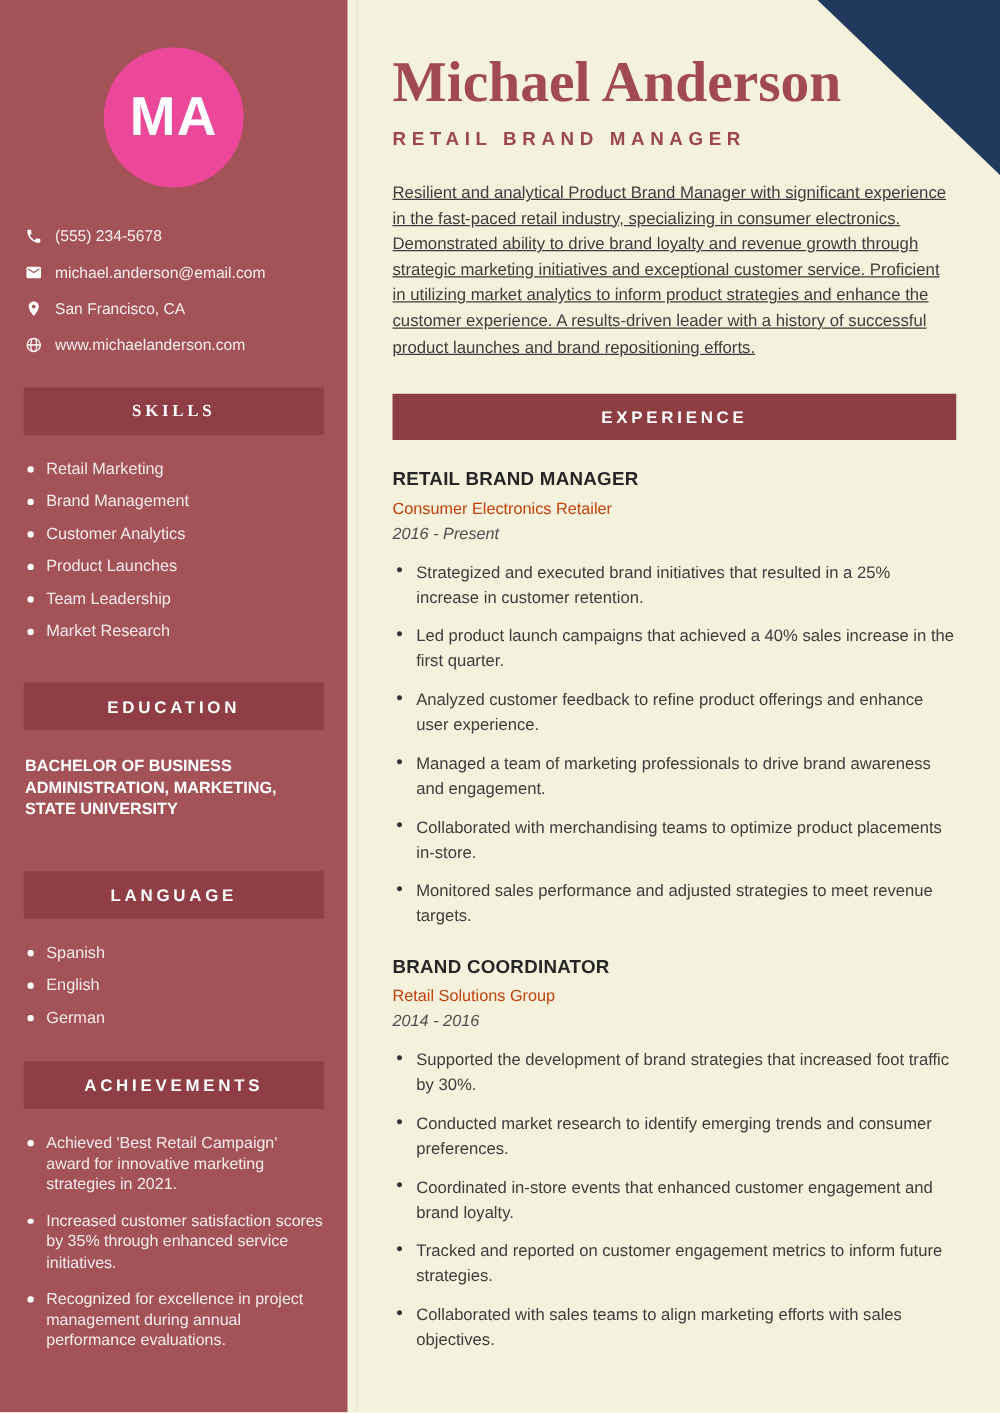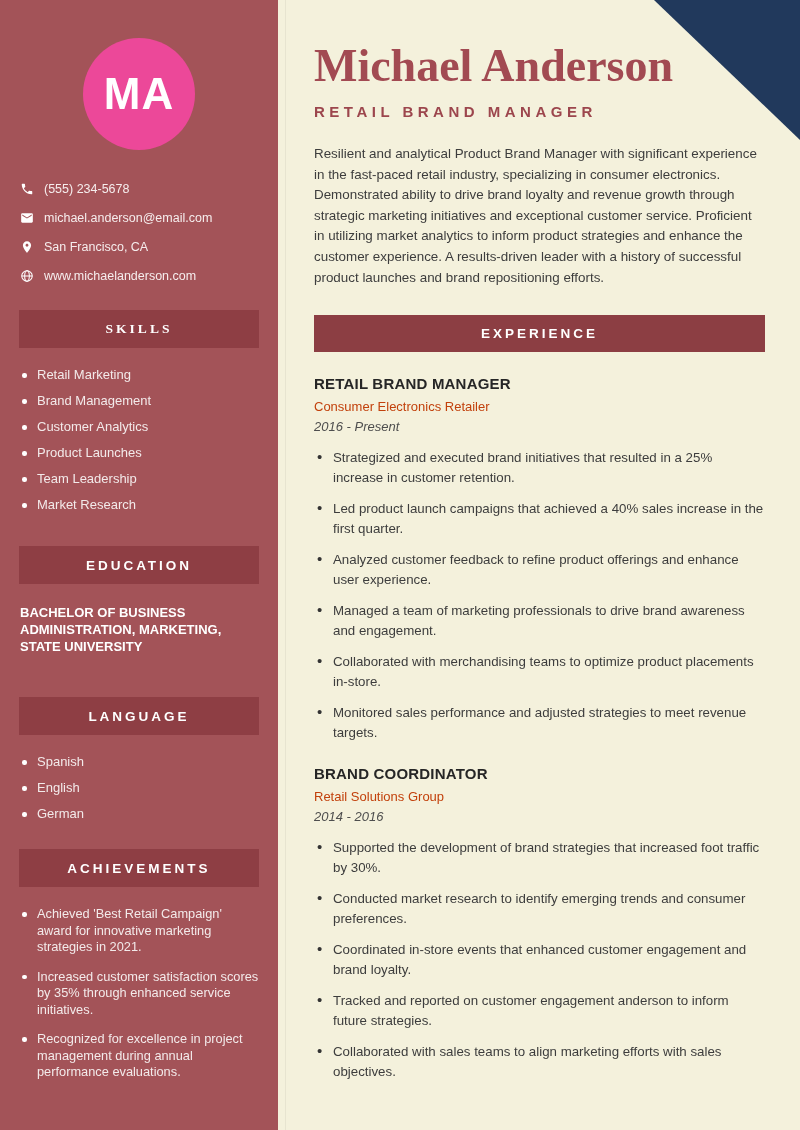"Resilient and analytical Product Brand" .summary { text-decoration: none -> underline }
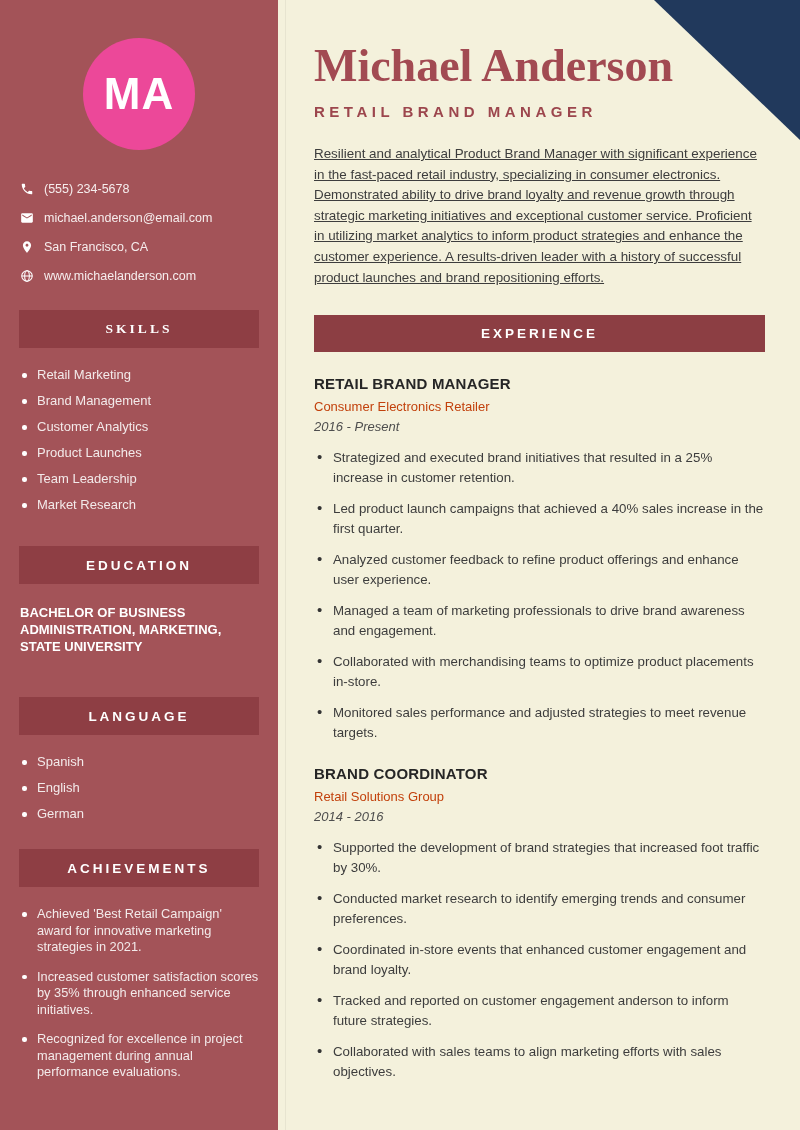"Tracked and reported on customer" li { text: anderson -> metrics }
